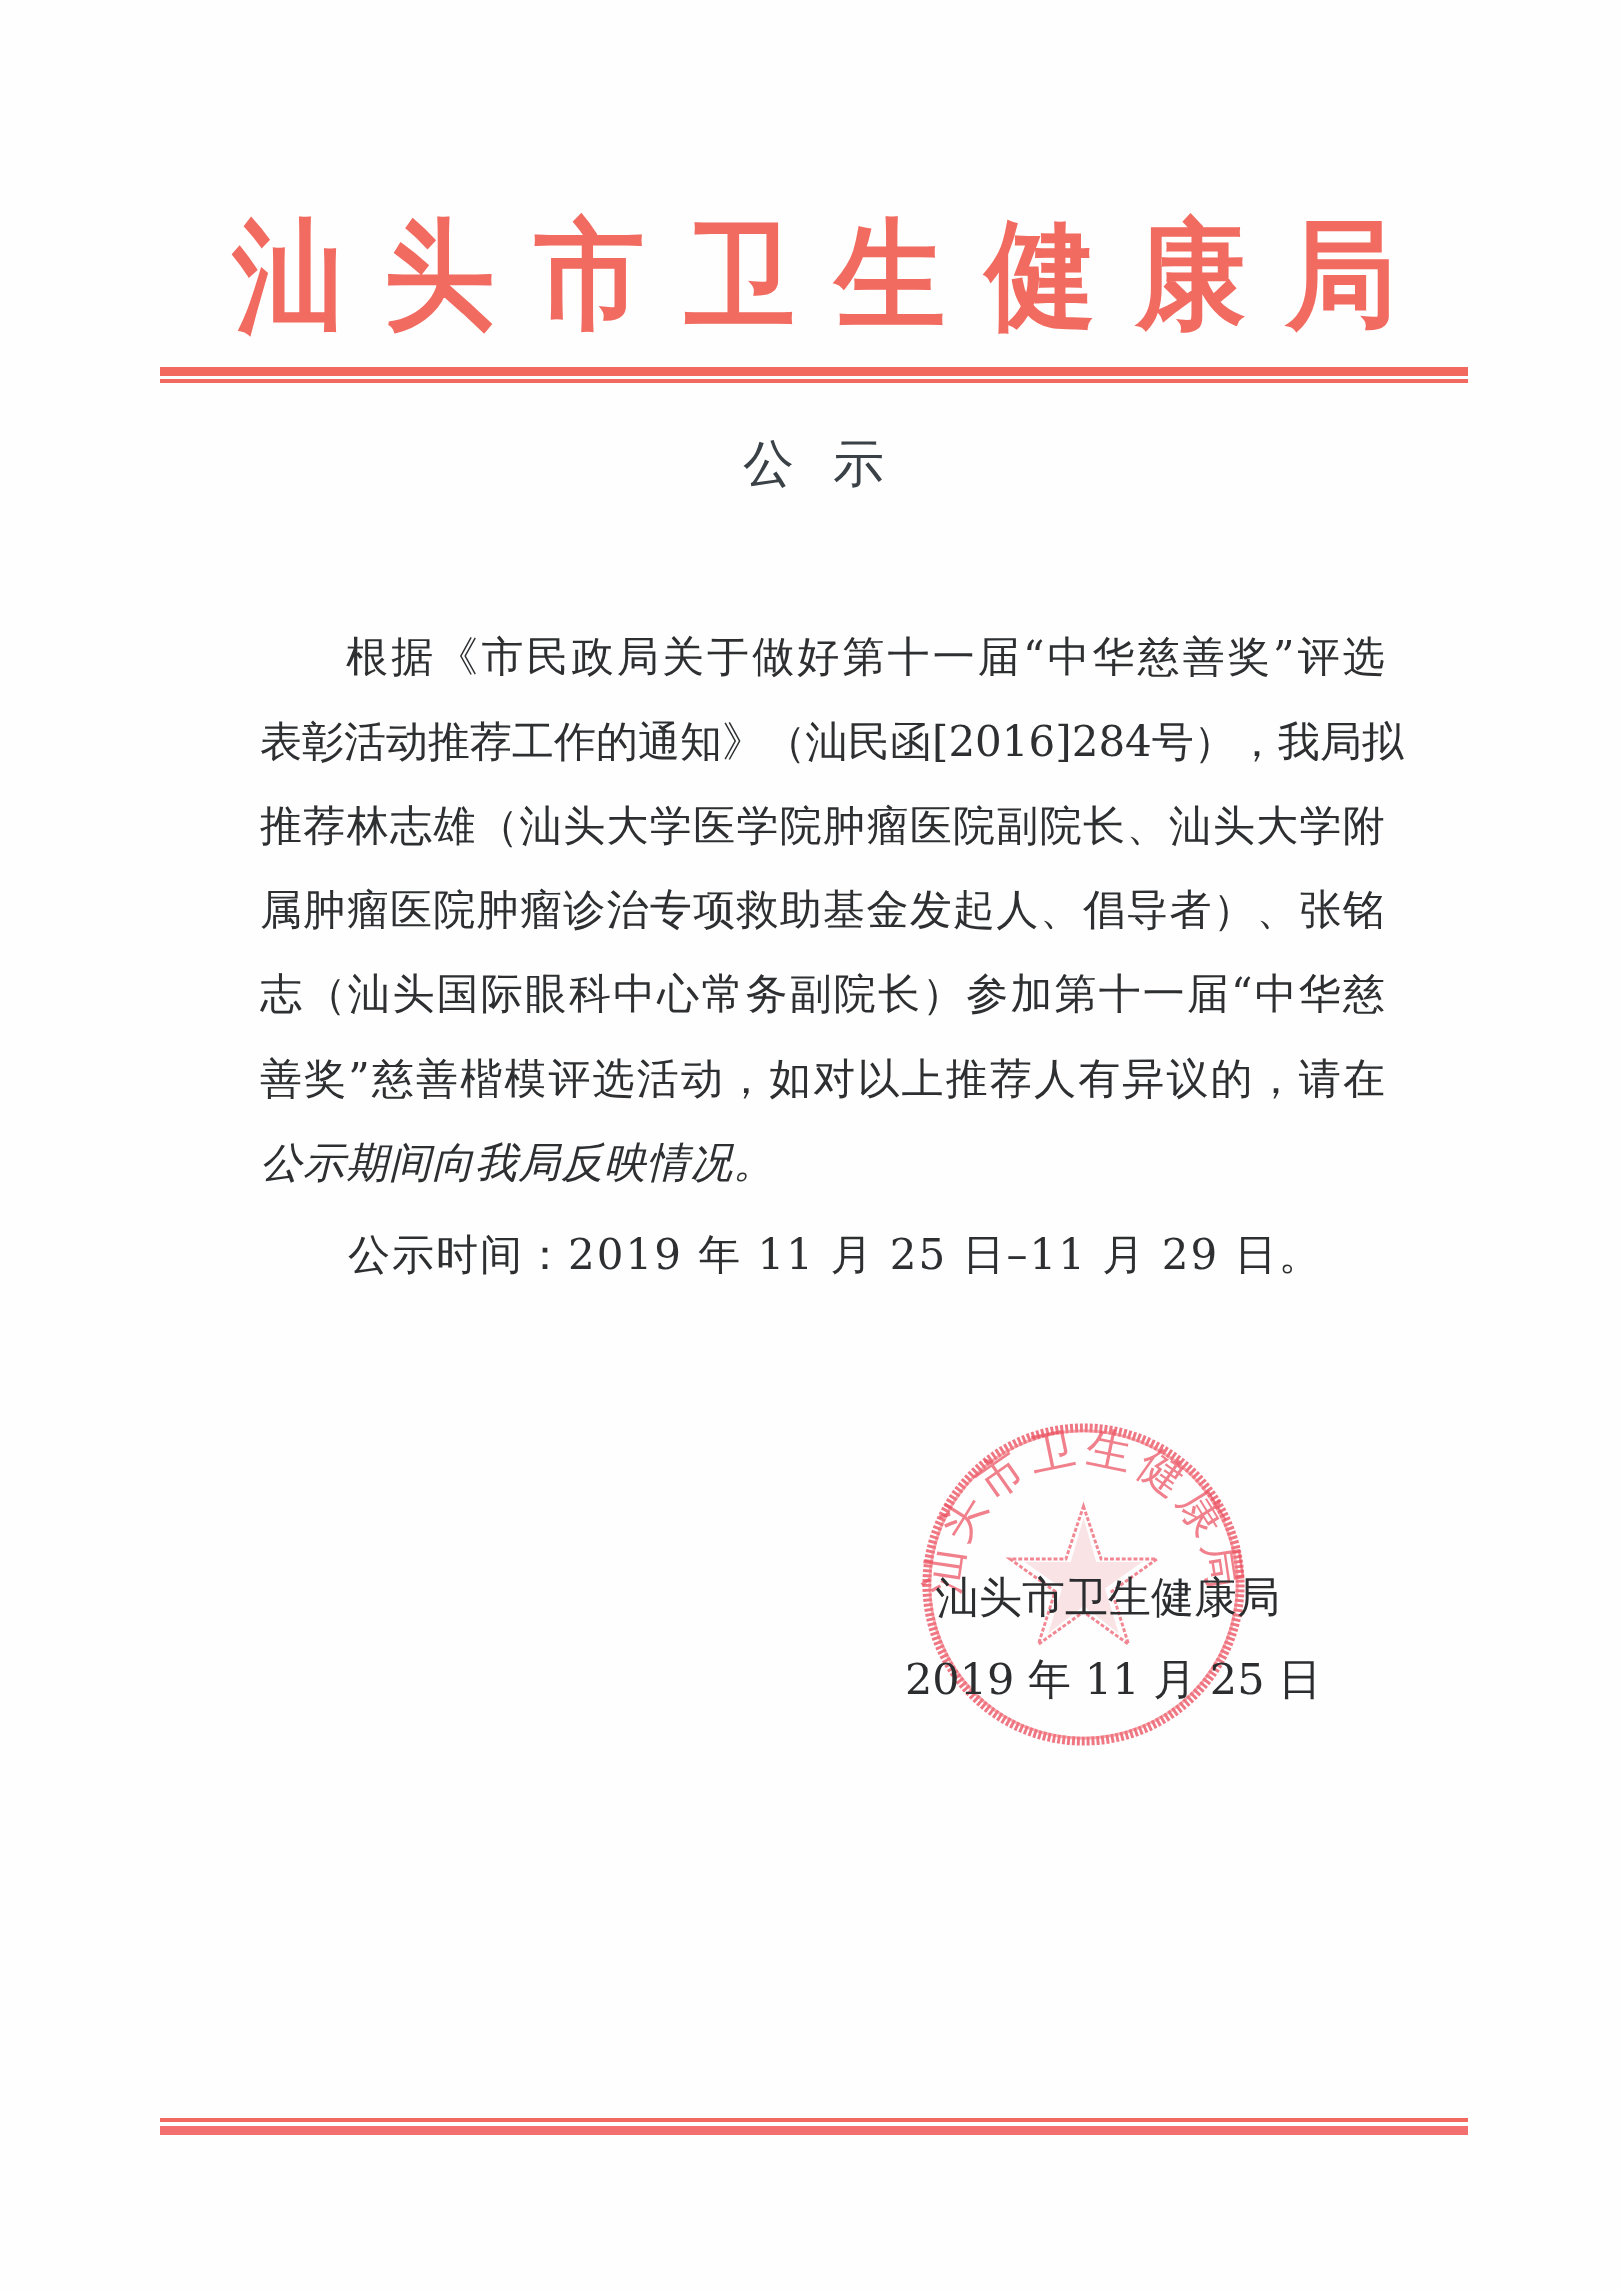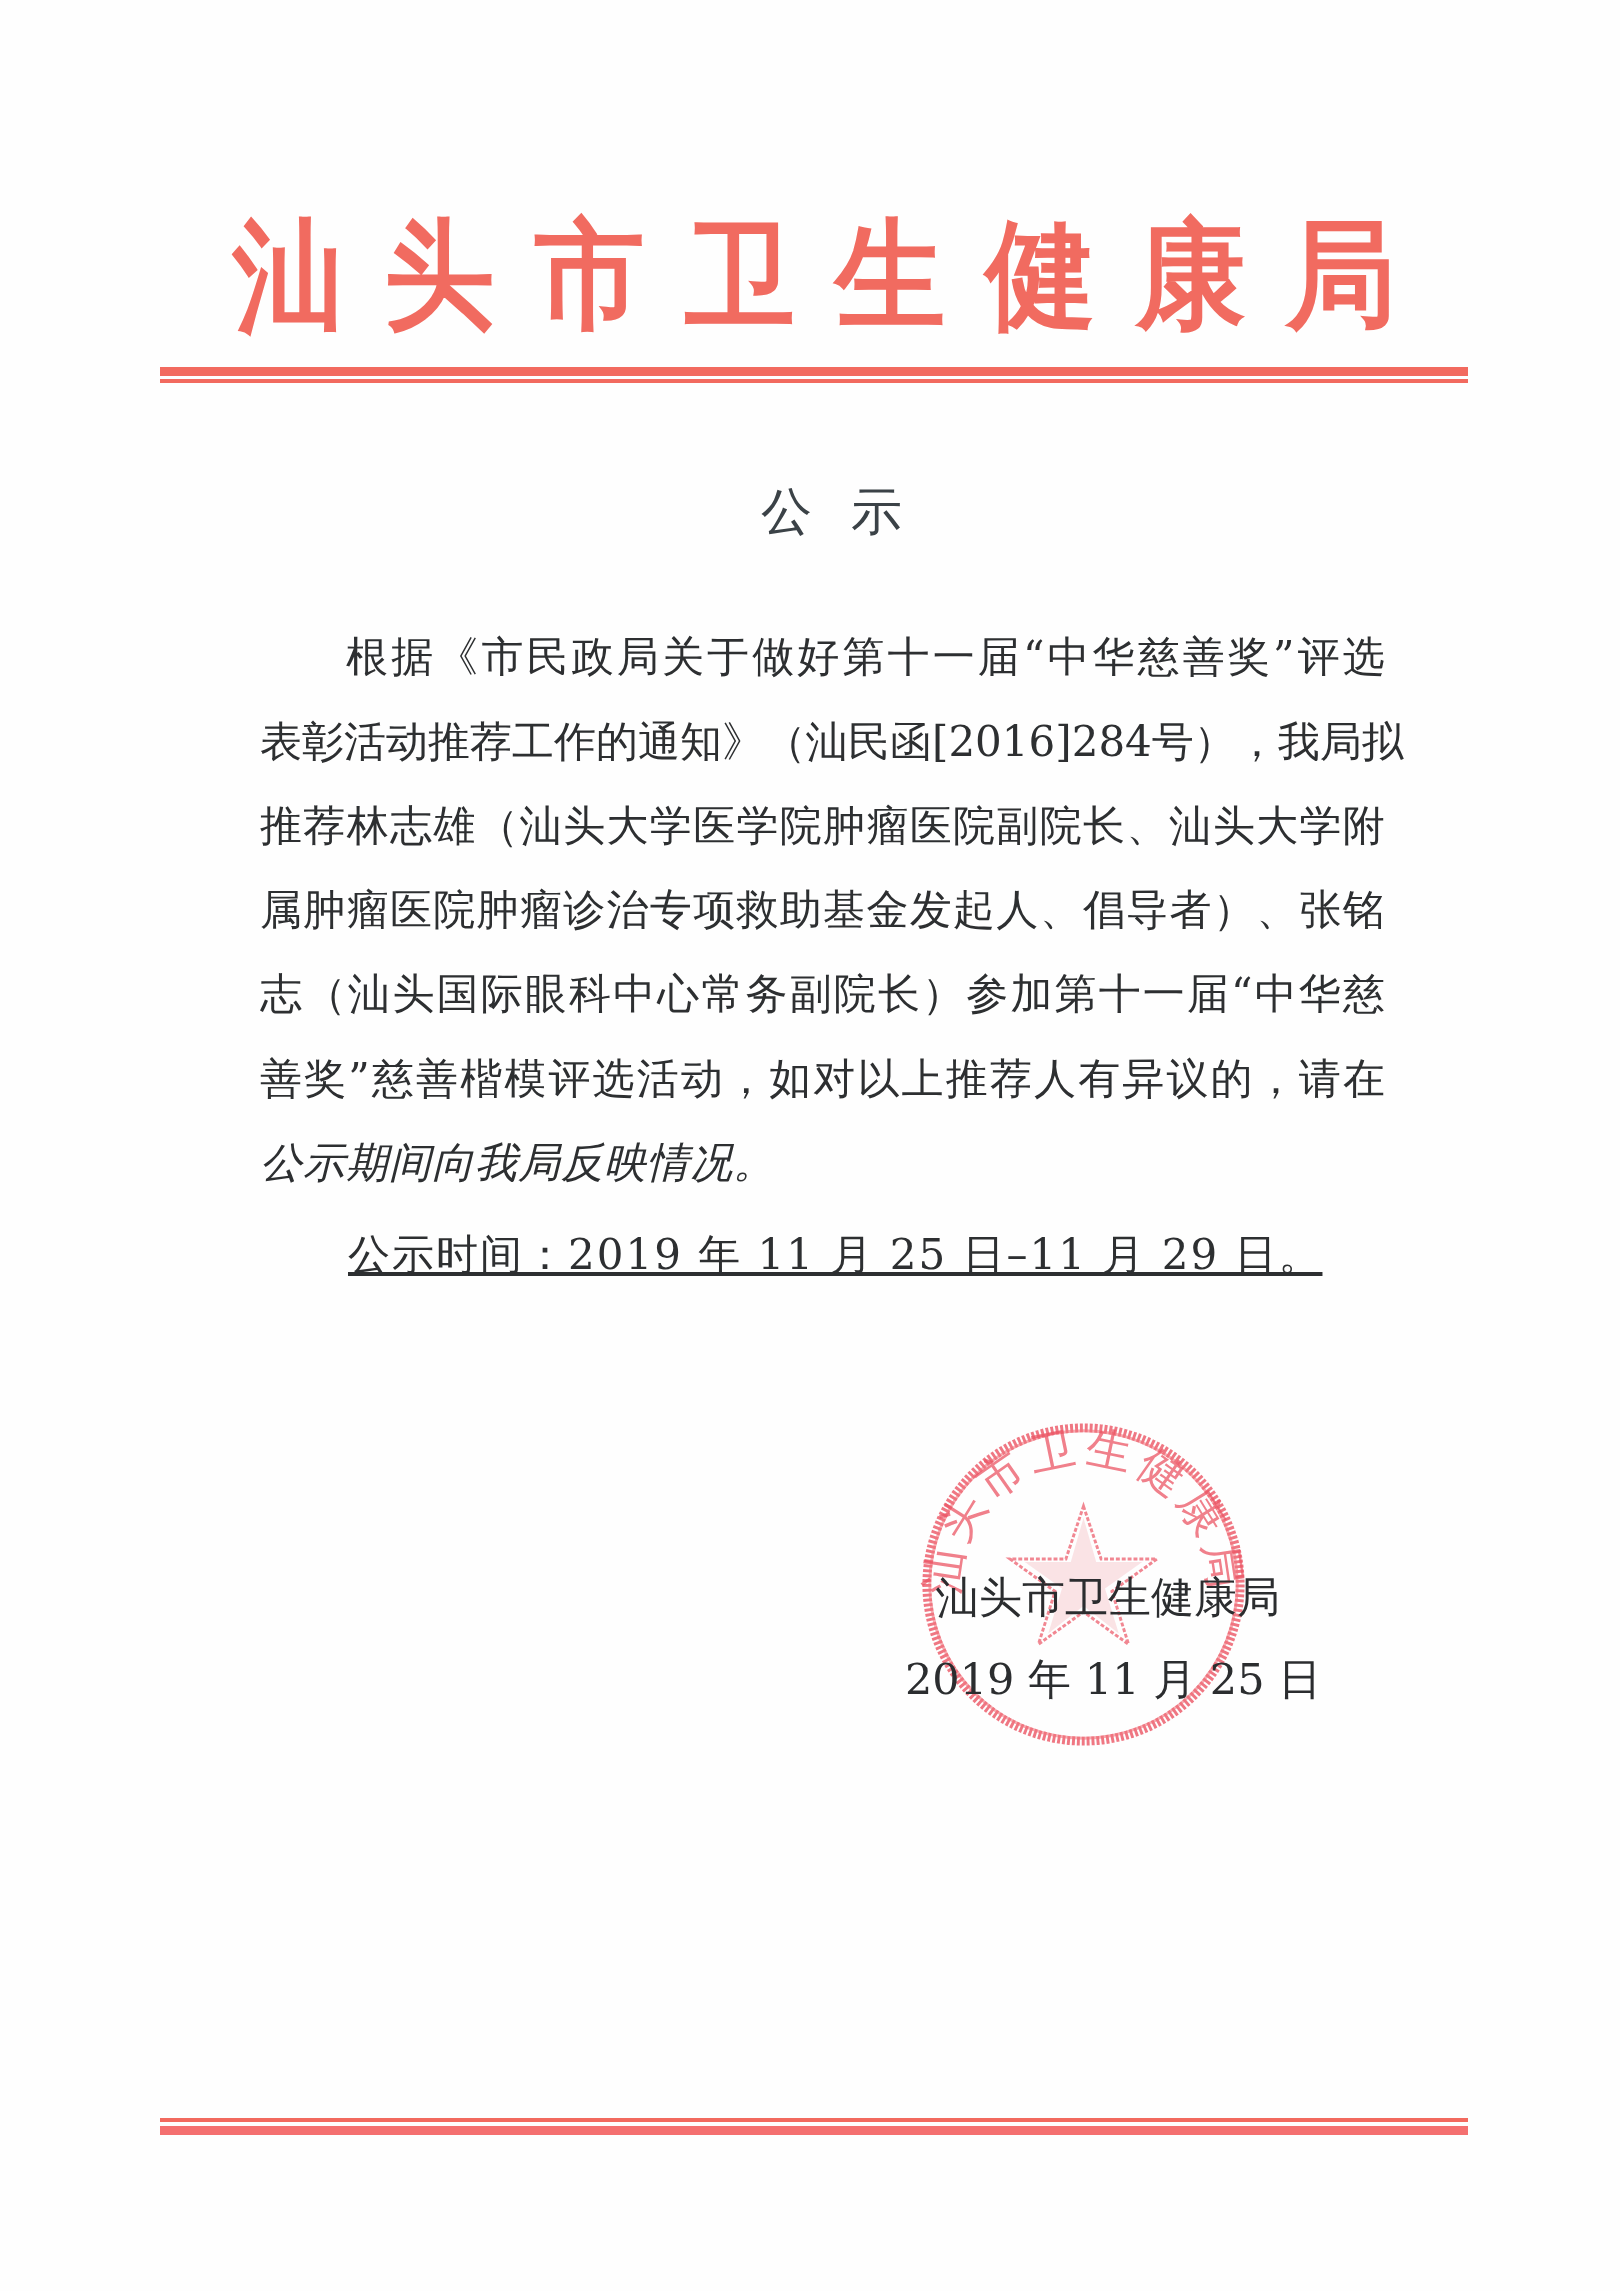"公示" .title { font-family: Liberation Sans, sans-serif -> Liberation Mono, monospace; text-align: right -> center; top: 477px -> 433px }
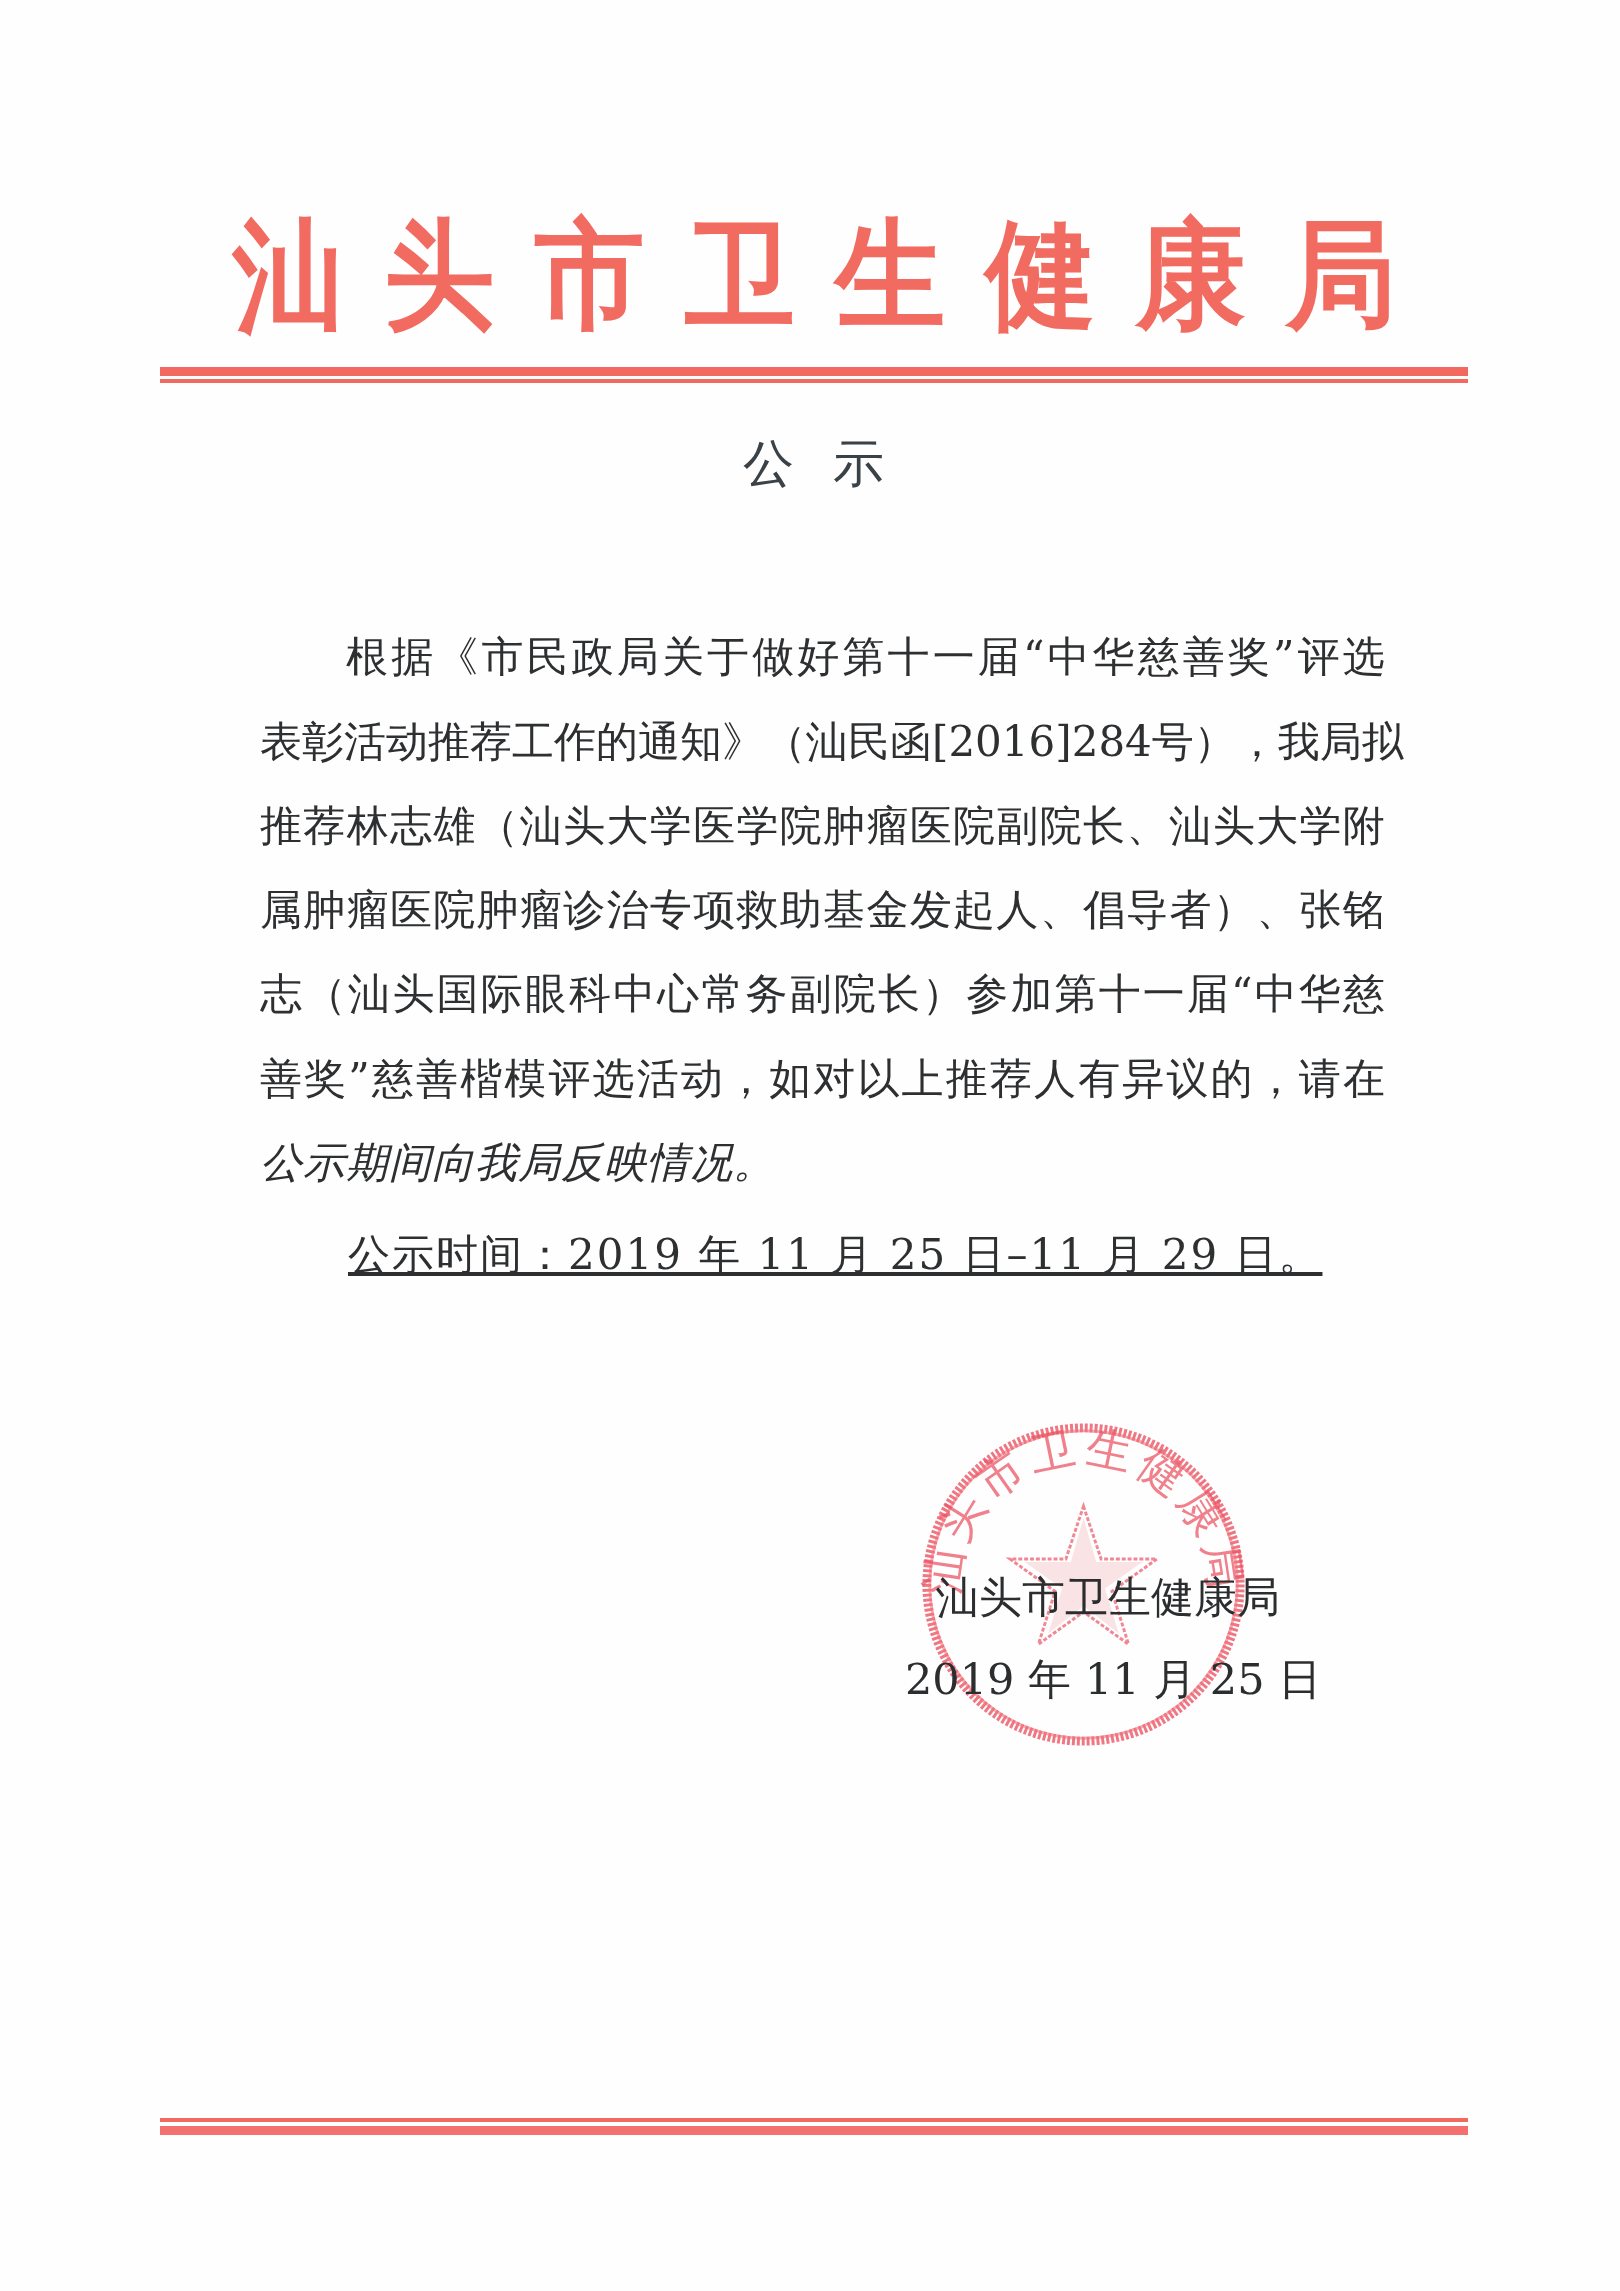"公示时间：2019 年 11 月 25" div.plain-line { text-decoration: underline -> none }
